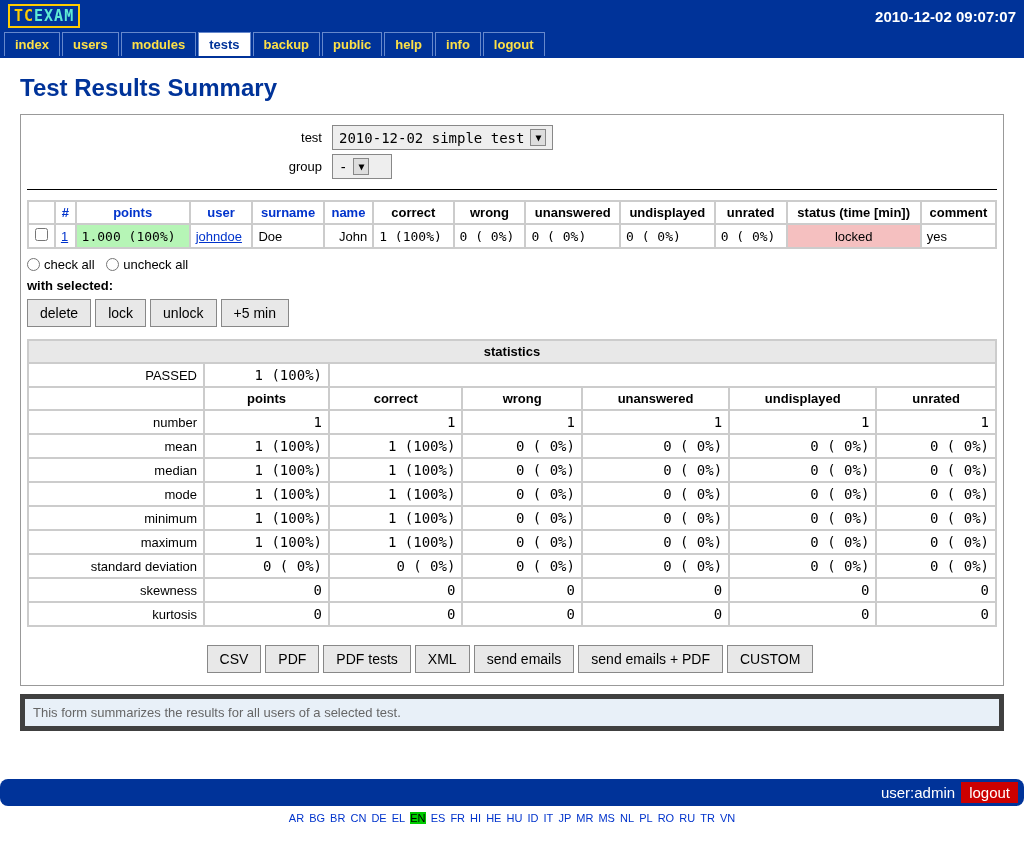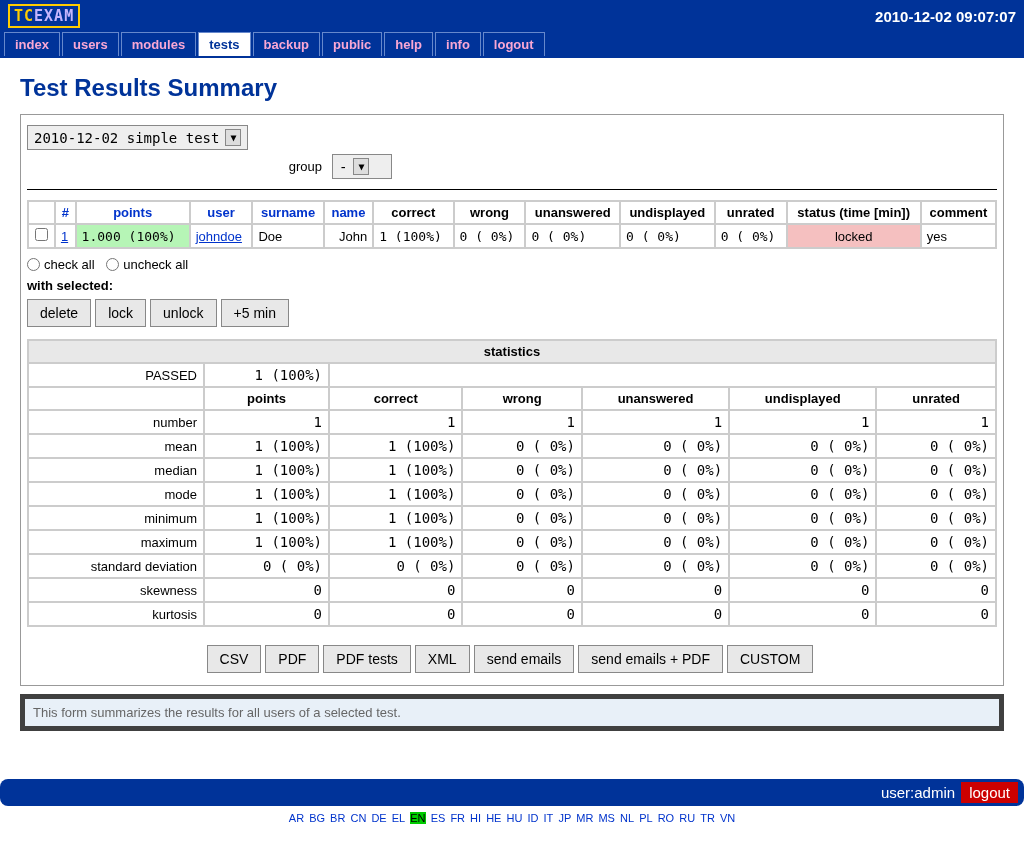"EXAM" .logo-exam { color: #c4b5fd -> #5eead4 }
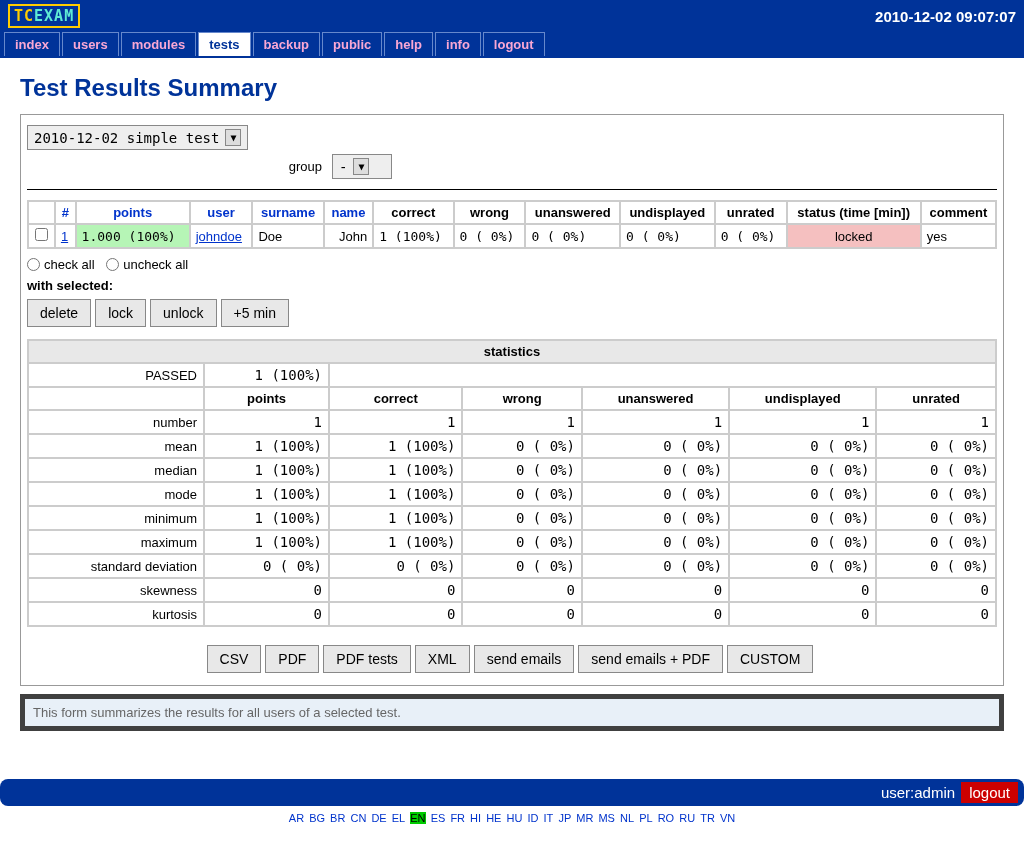"index" .navtab { color: #f9a8d4 -> #fde047 }
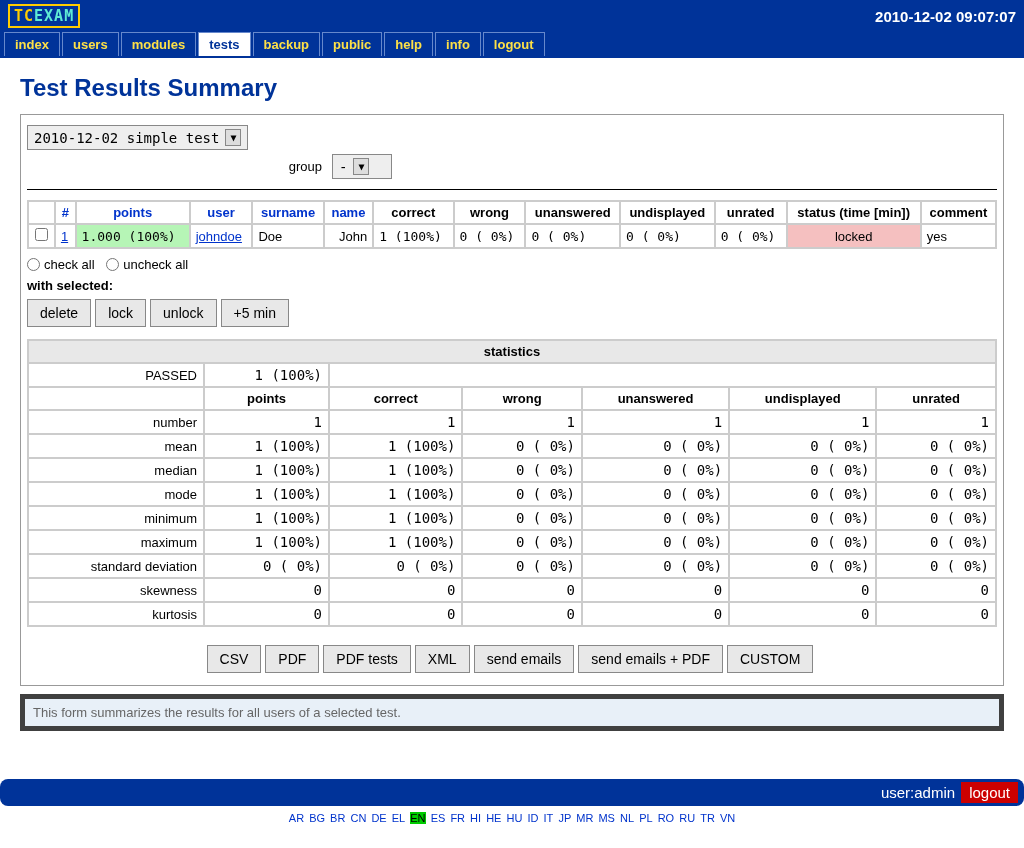"test" div.form-label { html: none -> <div>test</div> }
